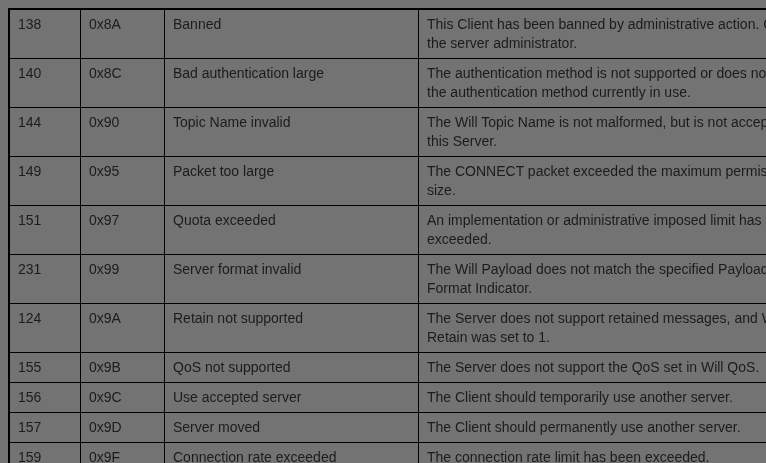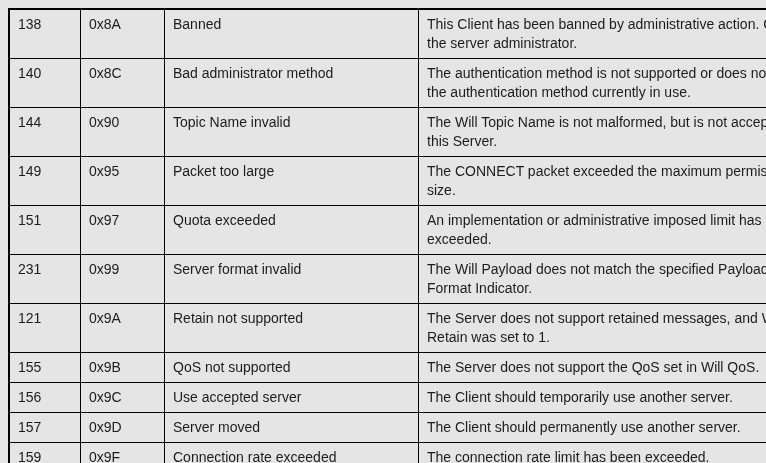"138" .page { background: #e5e5e5 -> #737373 }
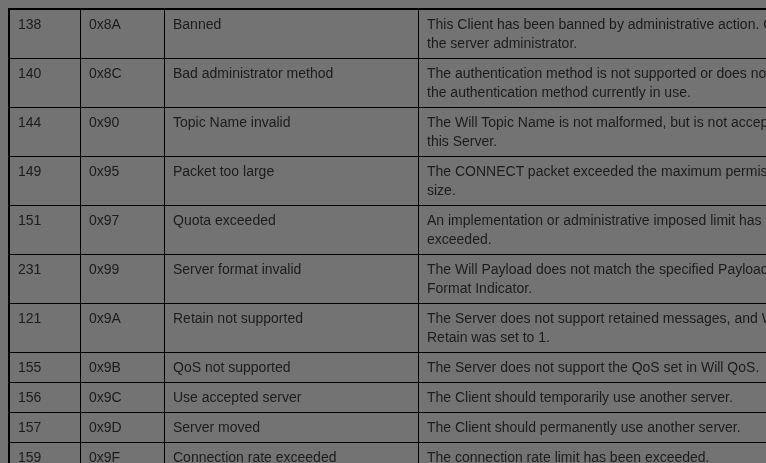"Bad administrator method" td.col-name { text: administrator method -> authentication large }
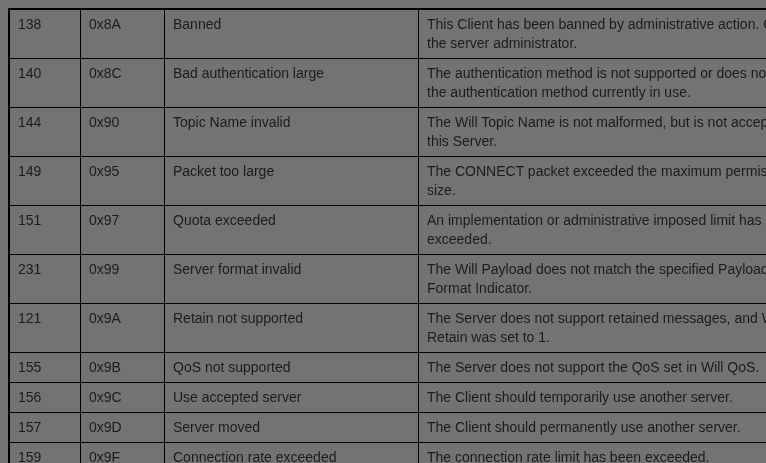"121" td.col-dec { text: 121 -> 124 }
